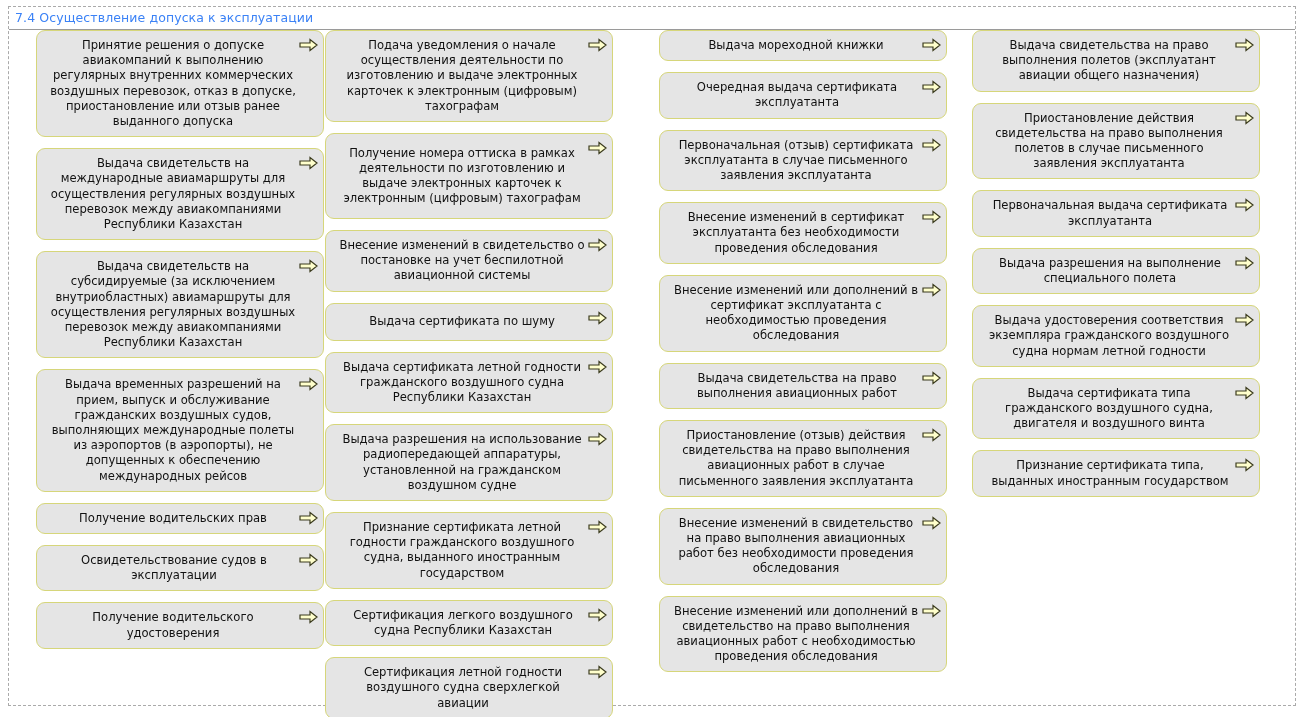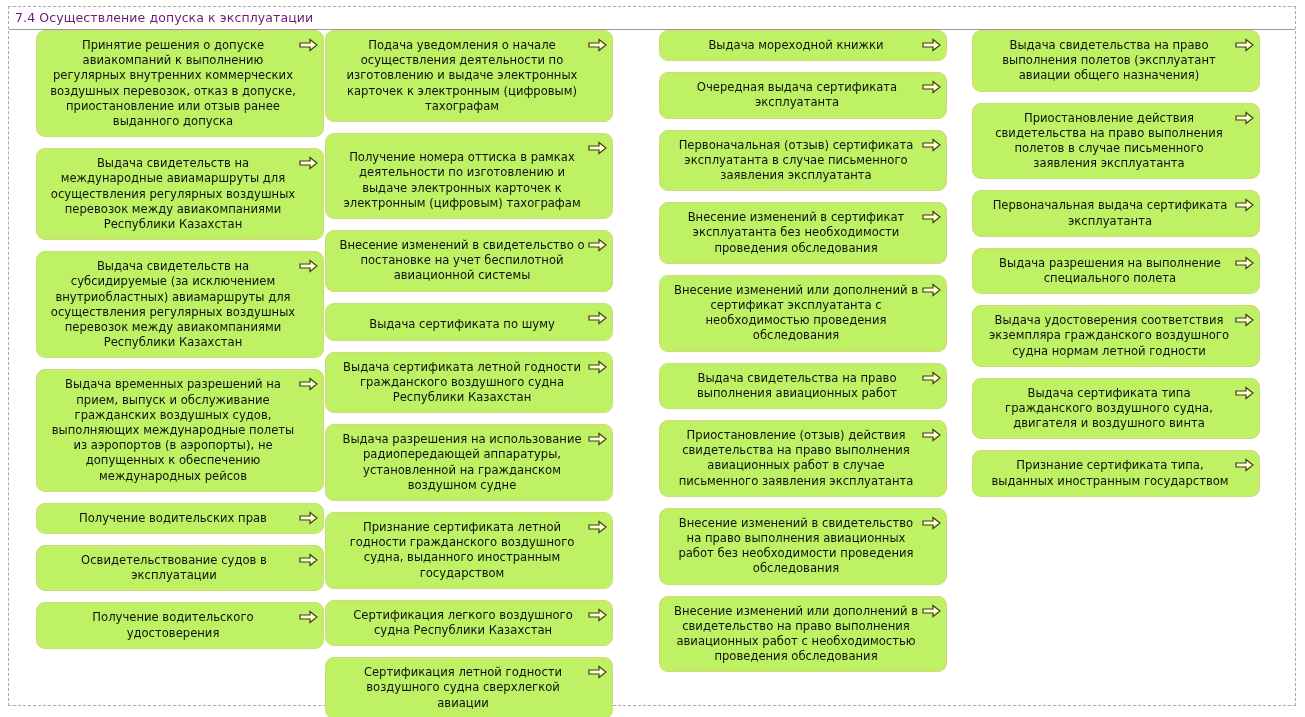"7.4 Осуществление допуска к эксплуатации" #page-title { color: #701a75 -> #3b82f6 }
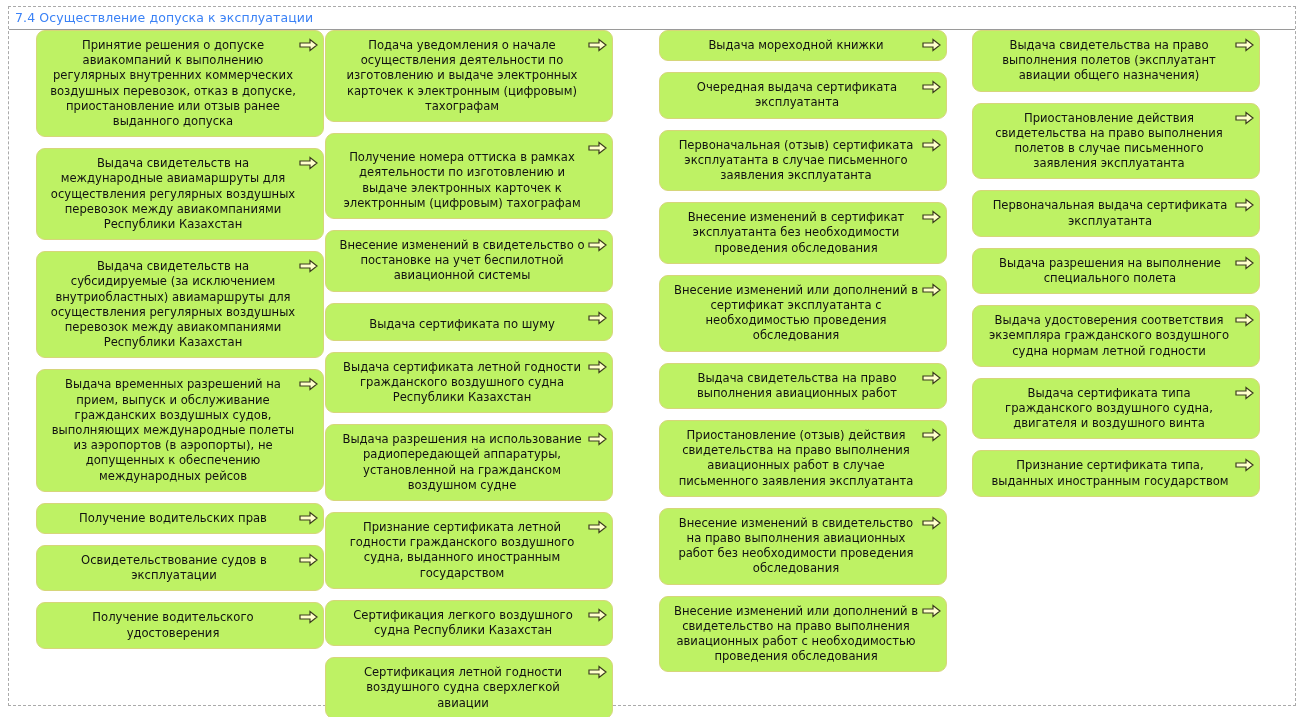"Принятие решения о допуске авиакомпаний" .node { align-items: flex-end -> center; background: #bef264 -> #e5e5e5 }
